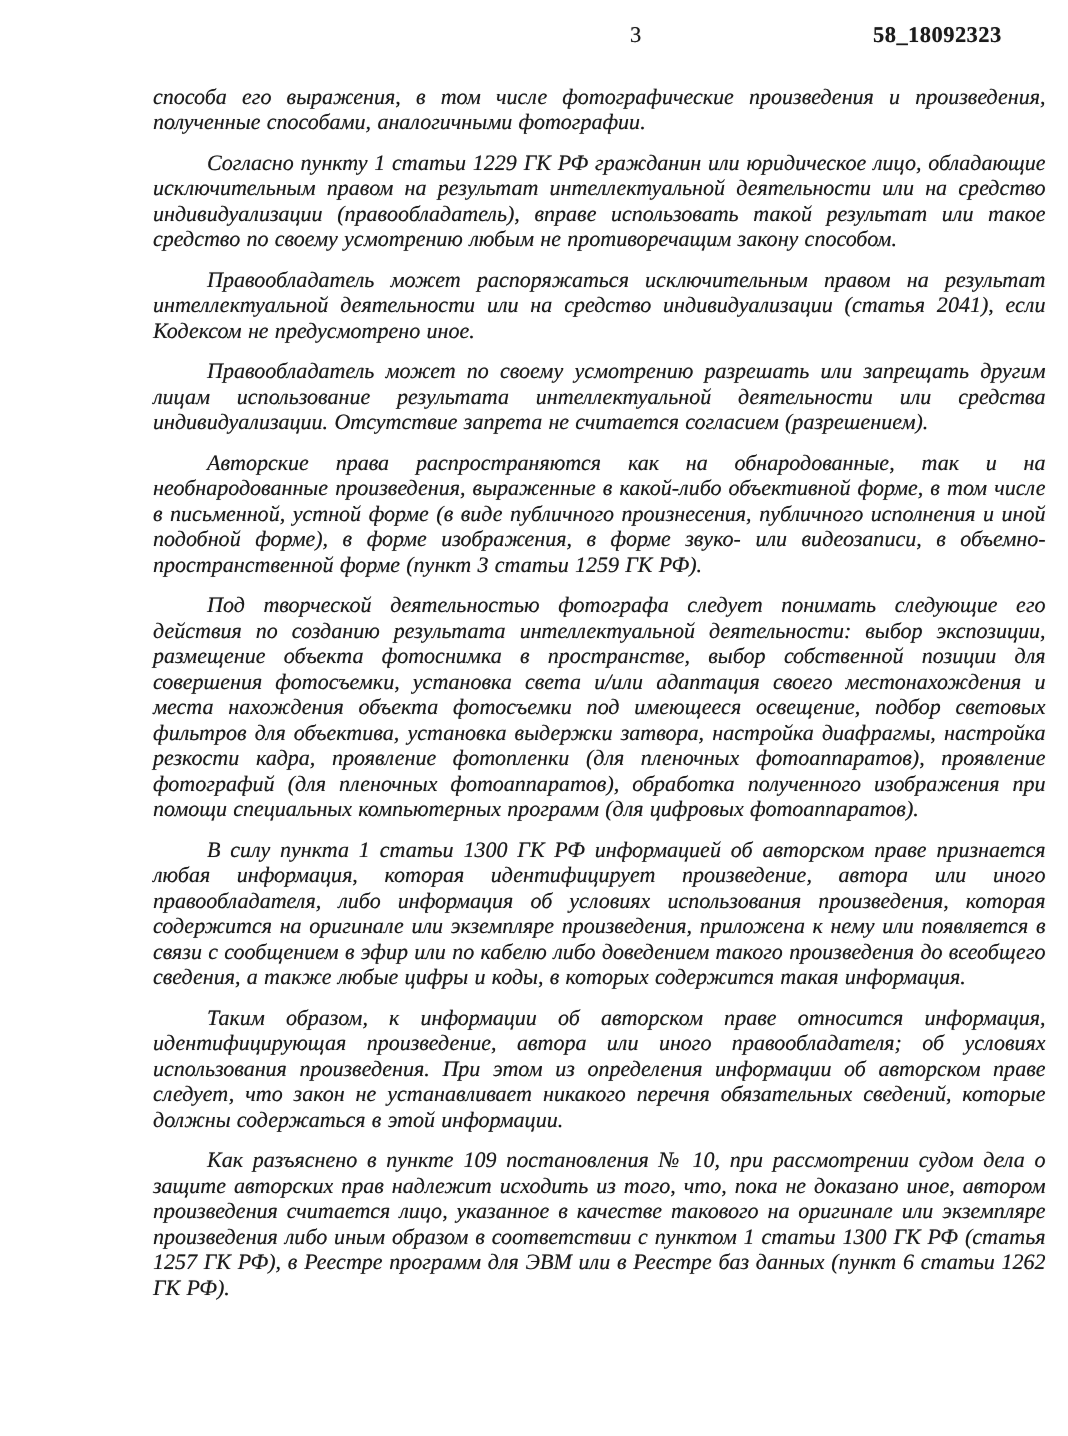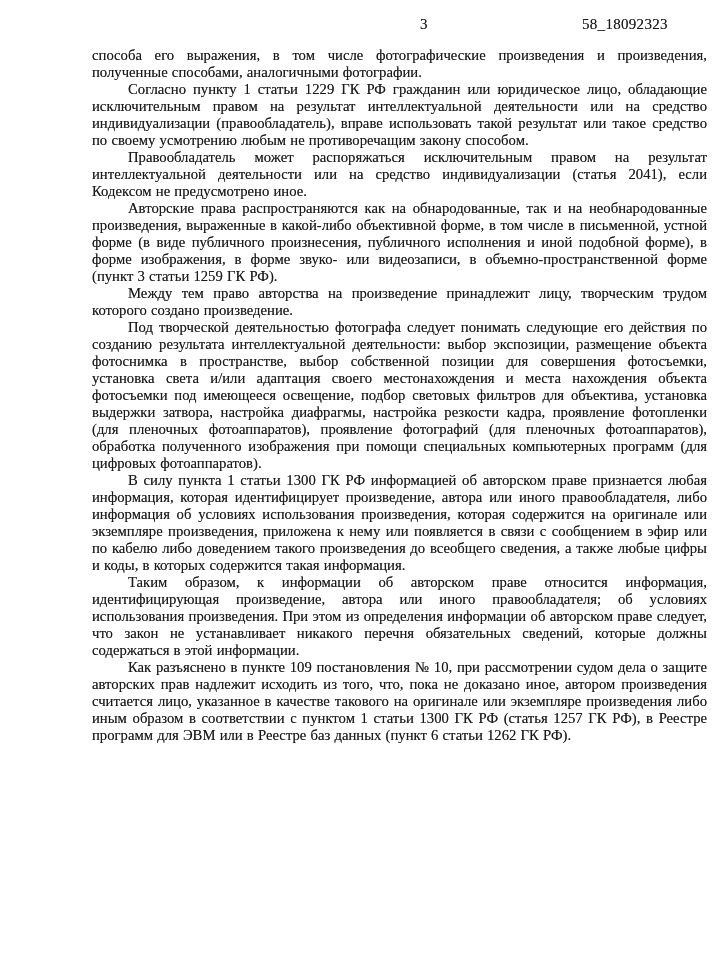"58_18092323" .case-number { font-weight: none -> bold }
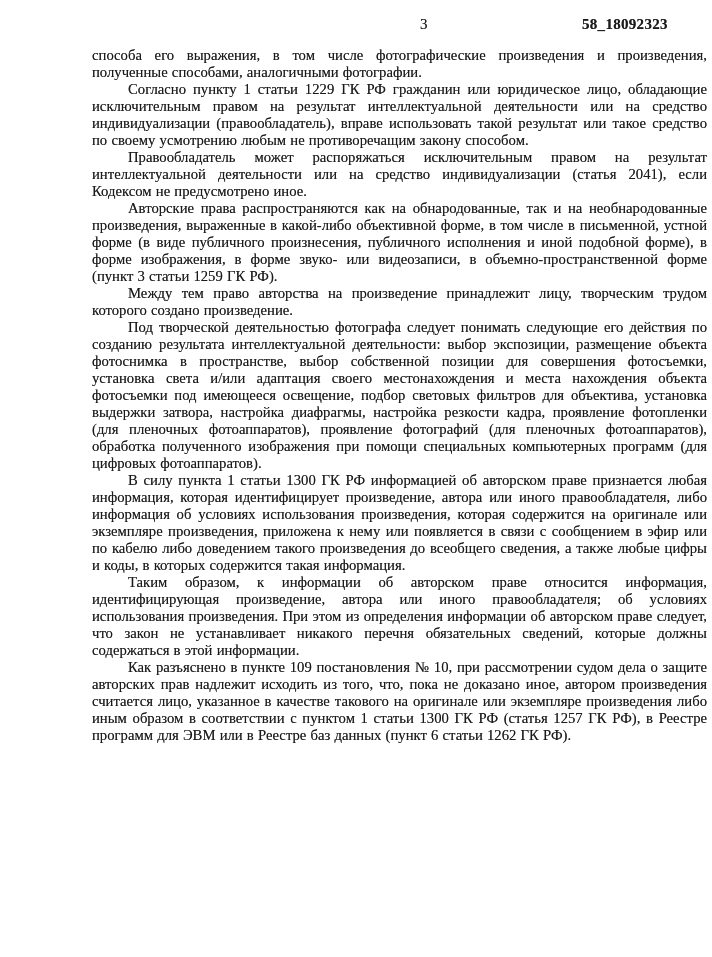"способа его выражения, в том" .para { font-style: none -> italic; margin: 0 -> 10px }
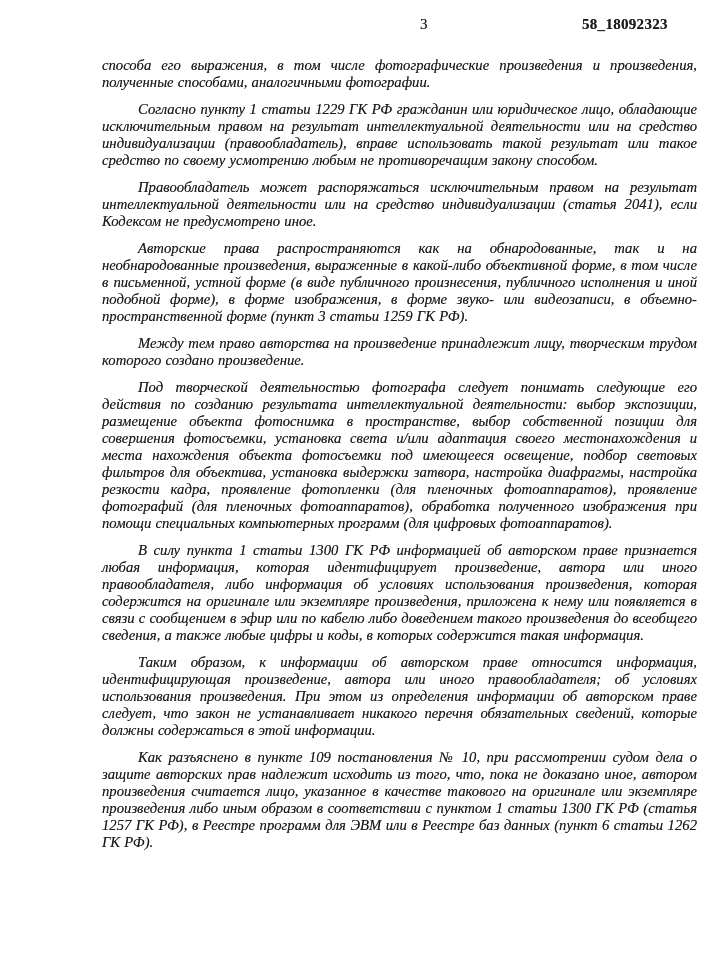"Правообладатель может по своему" p.para { html: none -> <p>Правообладатель может по своему усмотрению разрешать или запрещать другим лицам использование результата интеллектуальной деятельности или средства индивидуализации. Отсутствие запрета не считается согласием (разрешением).</p> }
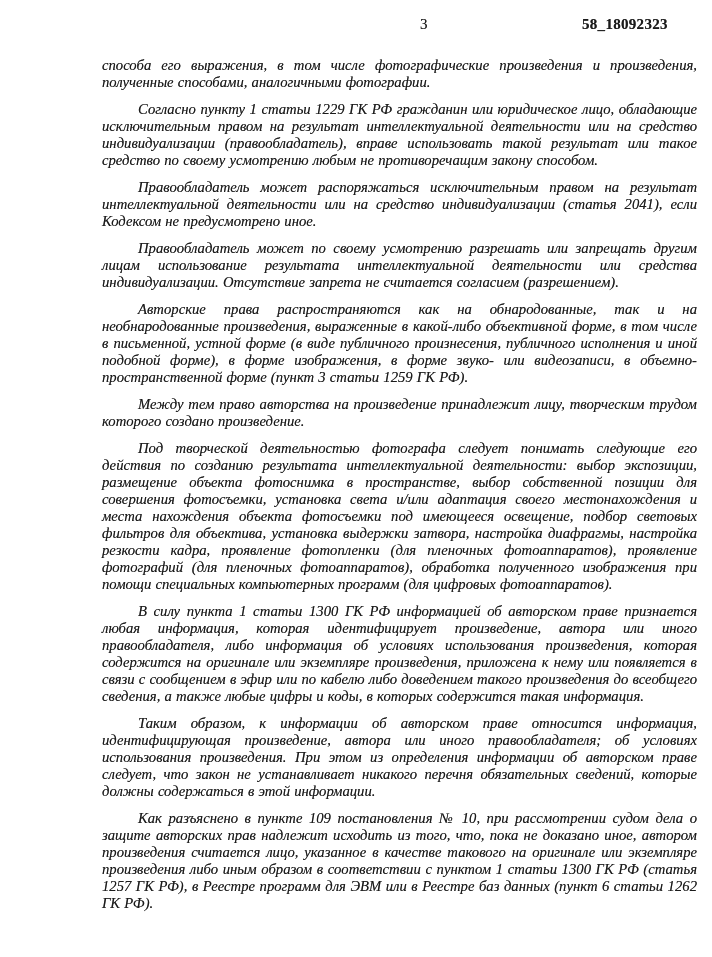"Между тем право авторства на" p.para { html: <p>Между тем право авторства на произведение принадлежит лицу, творческим трудом которого создано произведение.</p> -> none }
